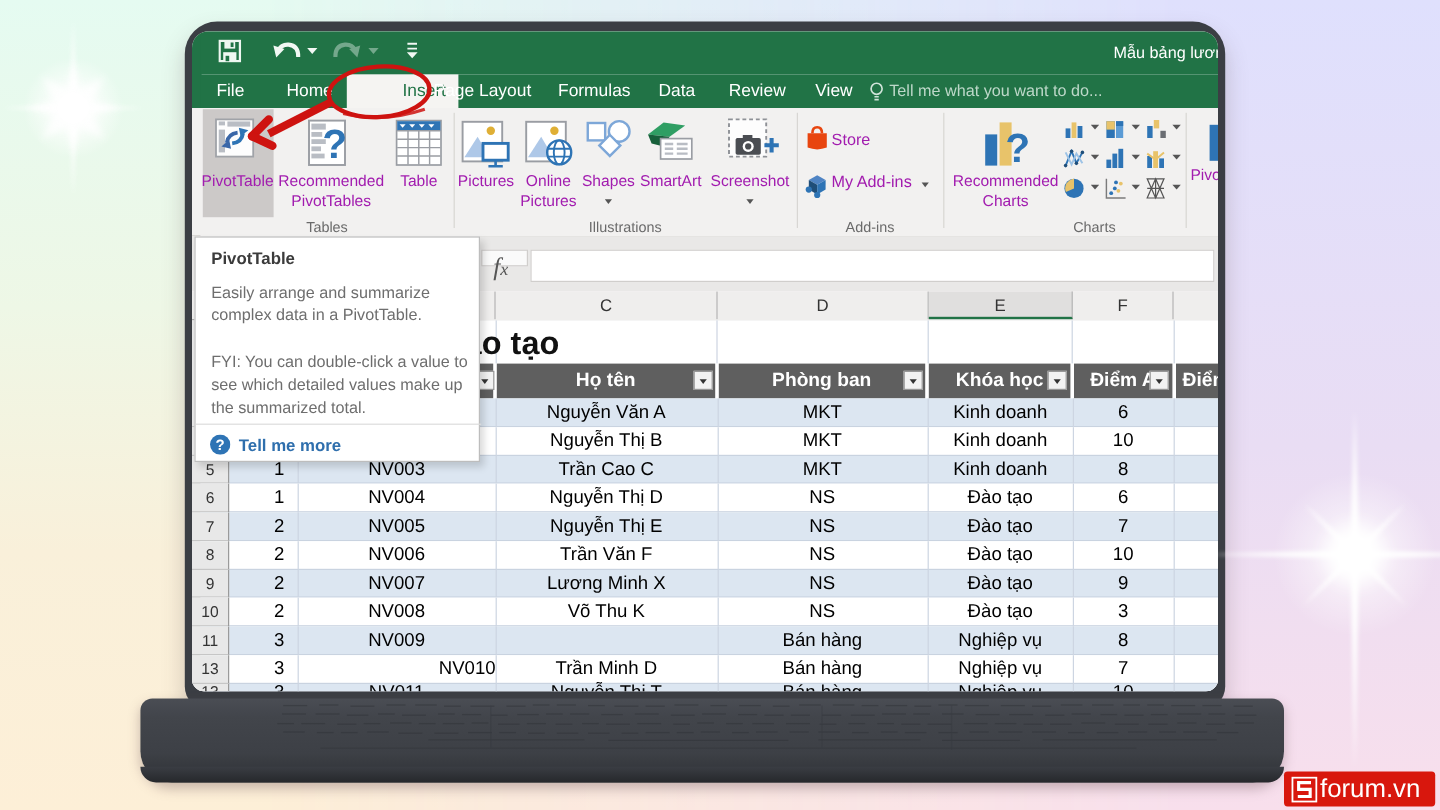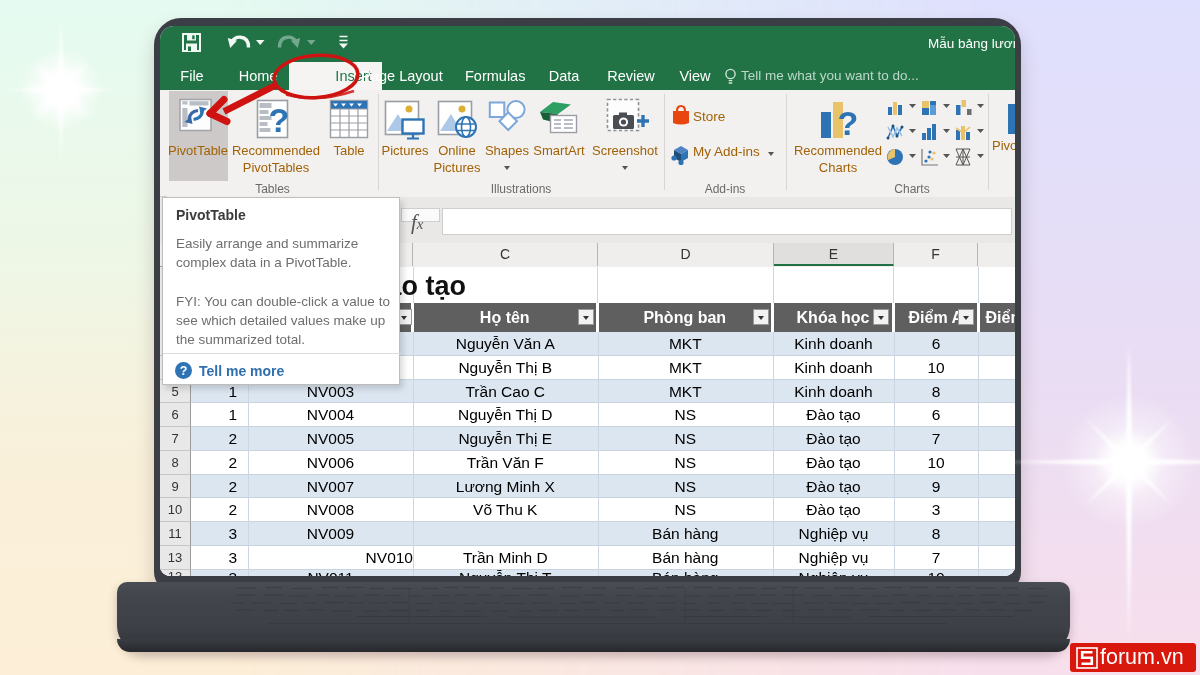"Store" .blabel { color: #a16207 -> #a21caf }
